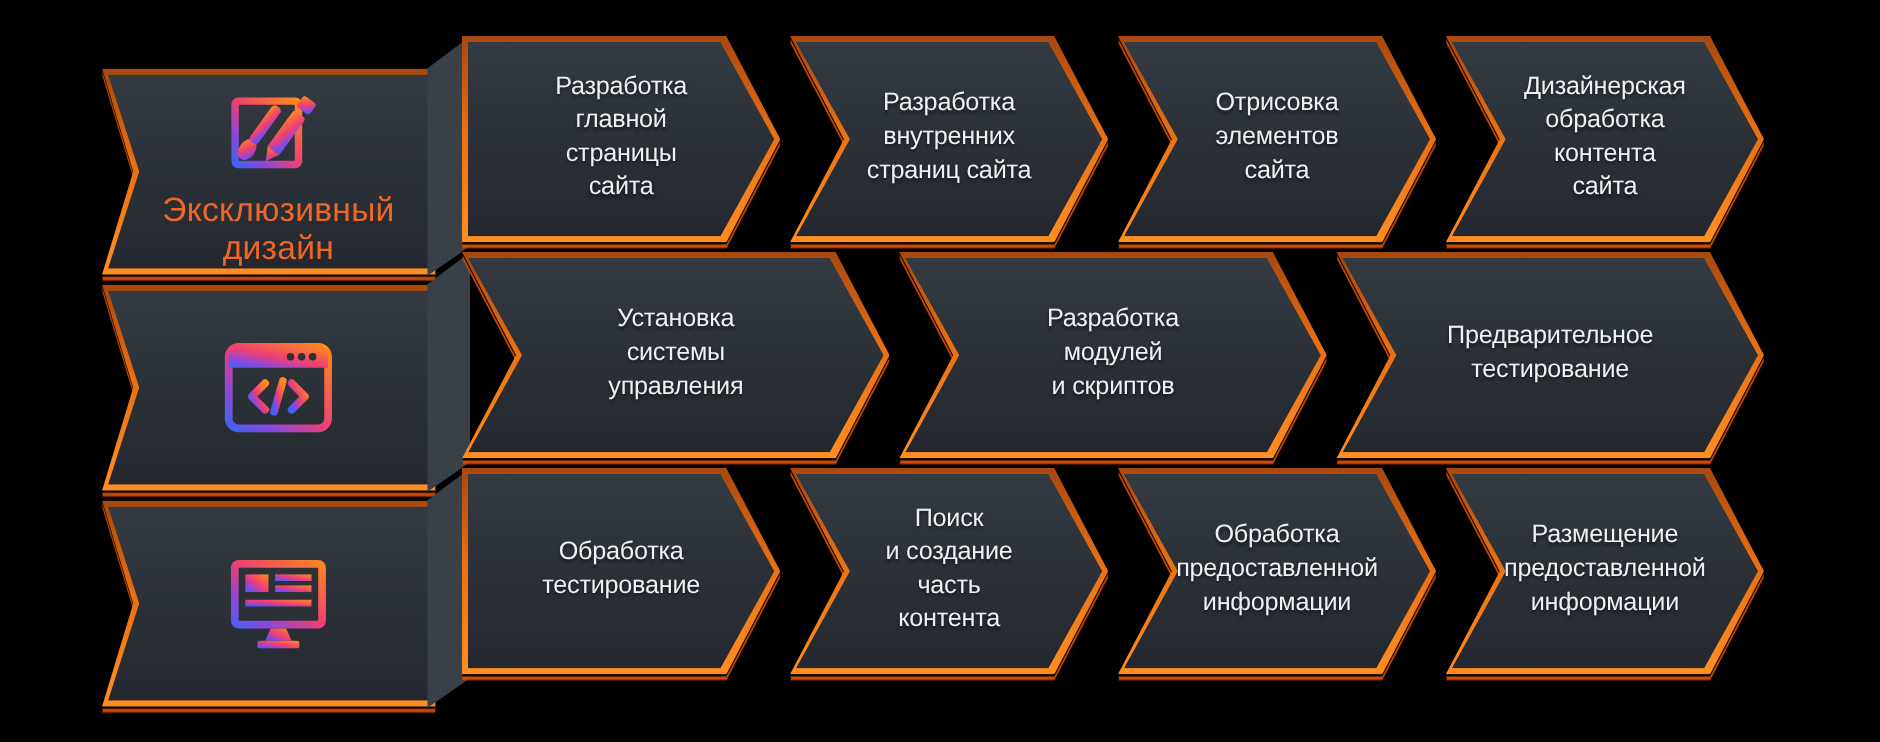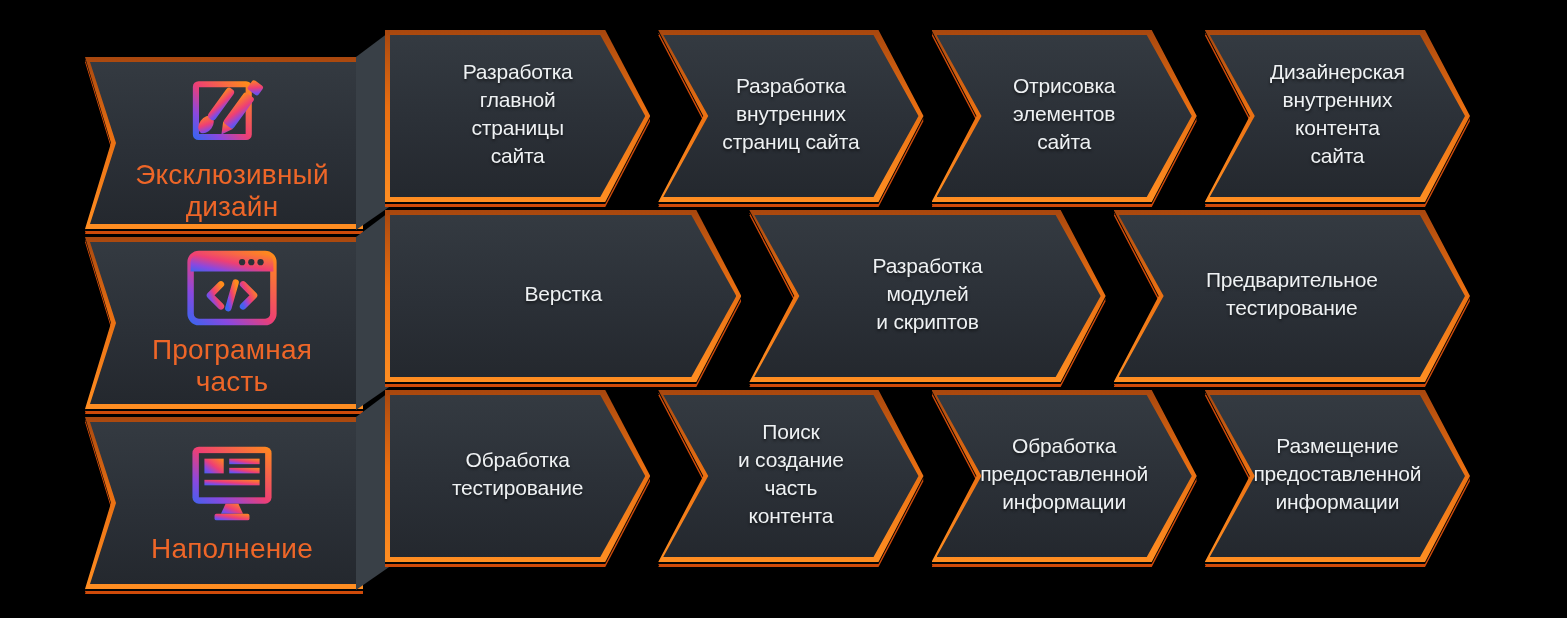"Дизайнерская" div.step-text { text: внутренних -> обработка }
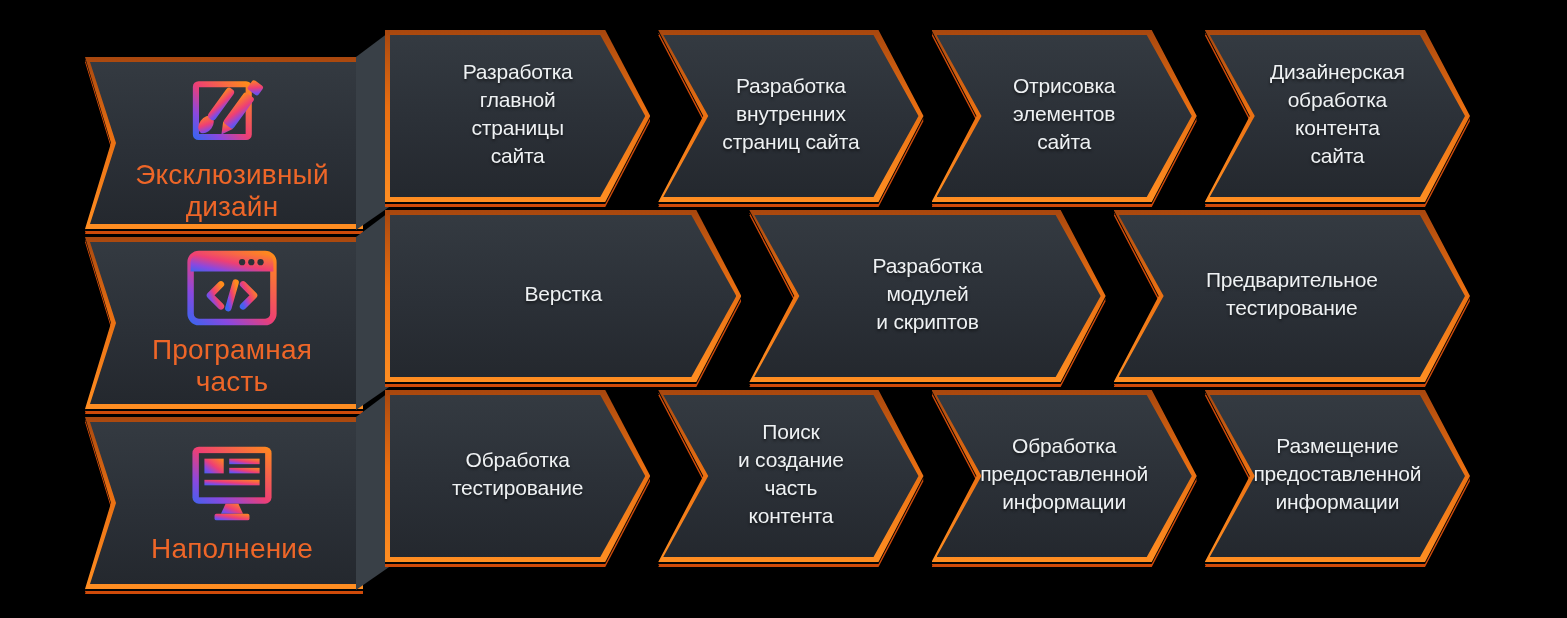"Установка" div.step { html: none -> <div> <div> <div></div> <div> <div>Установка системы управления</div> </div> </div> </div> }
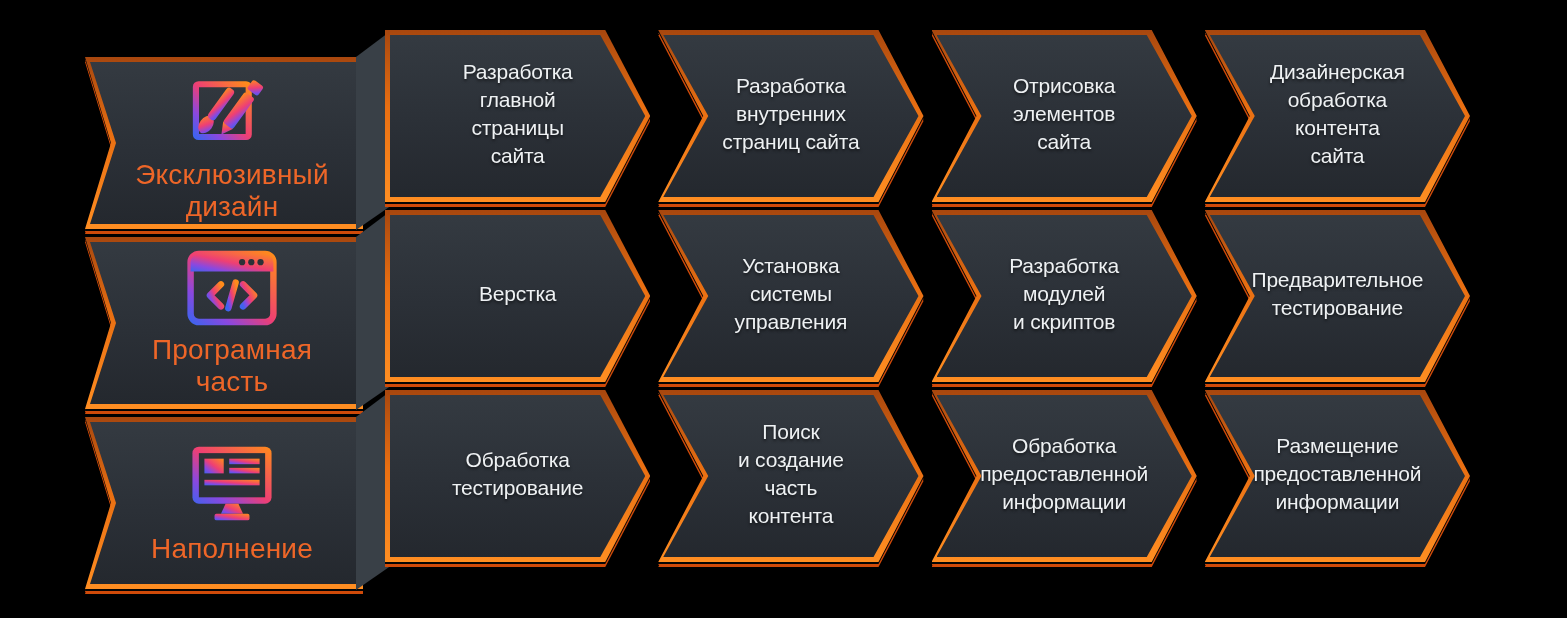"Верстка" div.step { html: <div> <div> <div></div> <div> <div>Верстка</div> </div> </div> </div> -> none }
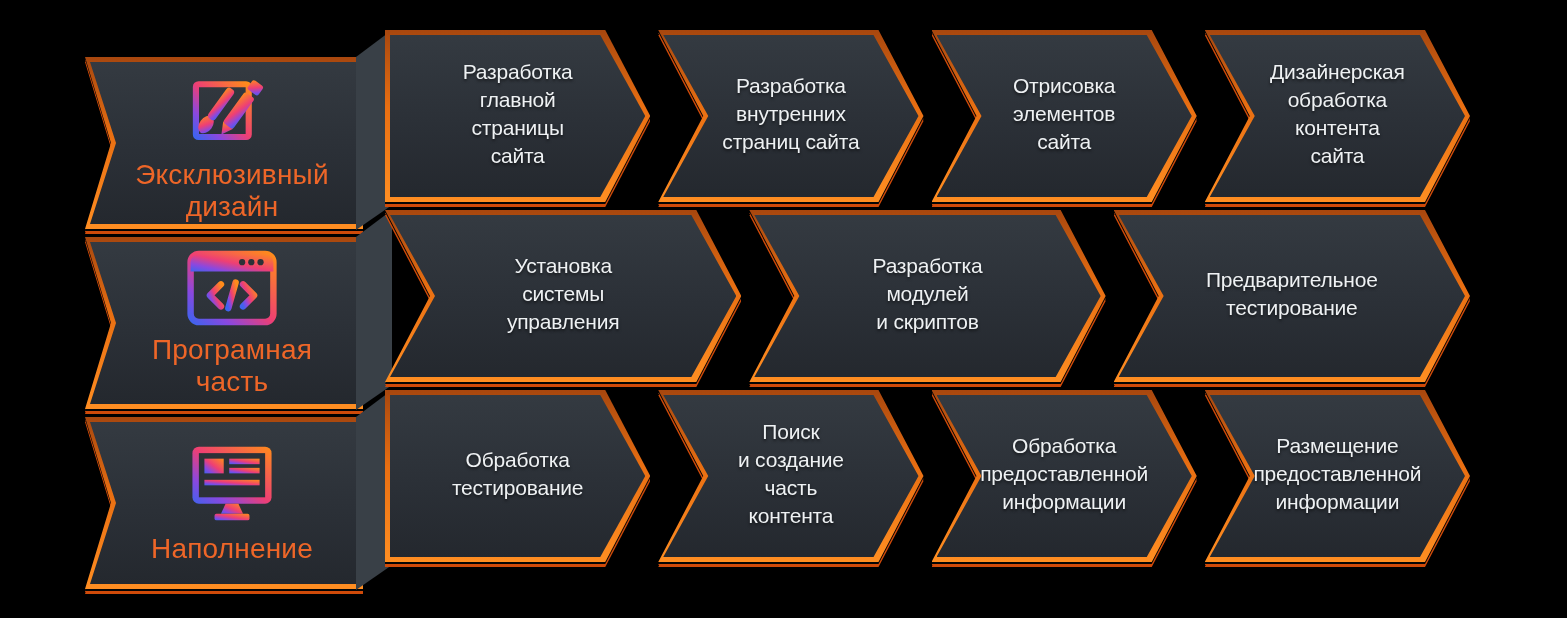"Програмная" div.cat-label { html: <div>Програмная часть</div> -> none }
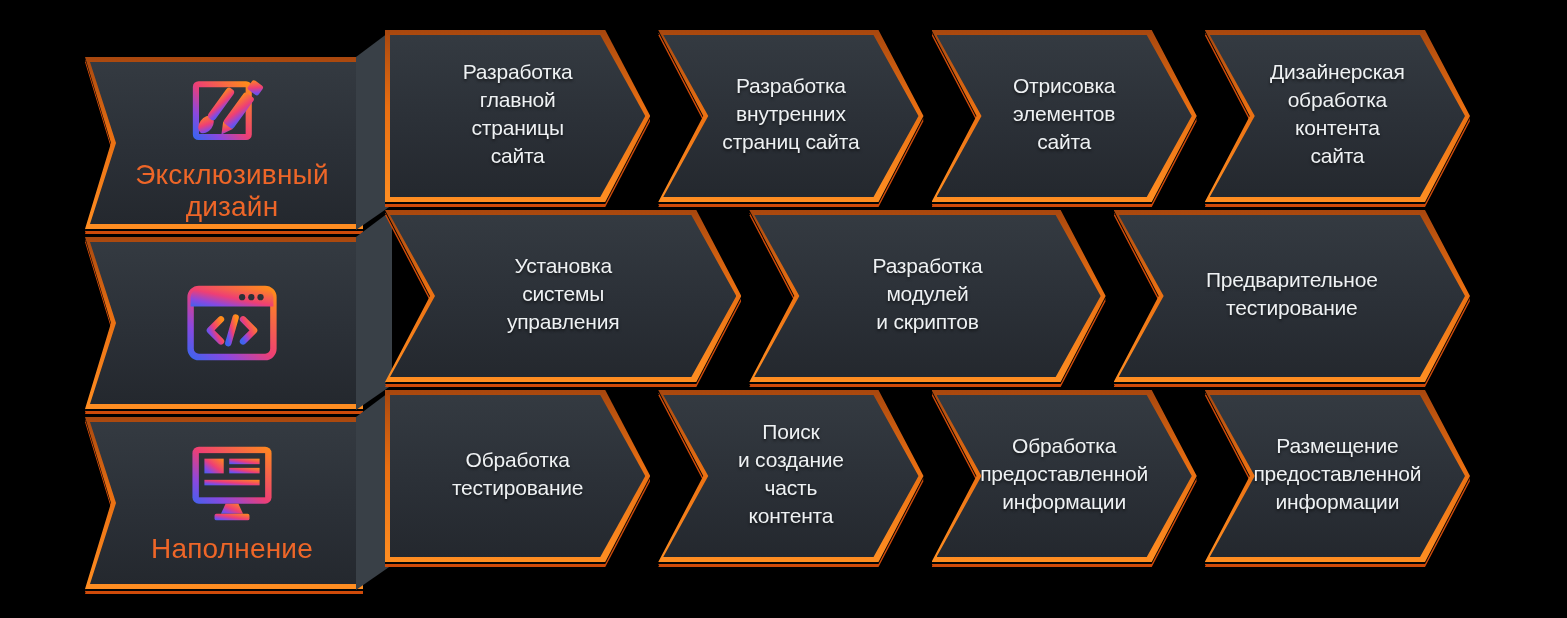"Наполнение" div.cat-label { html: <div>Наполнение</div> -> none }
